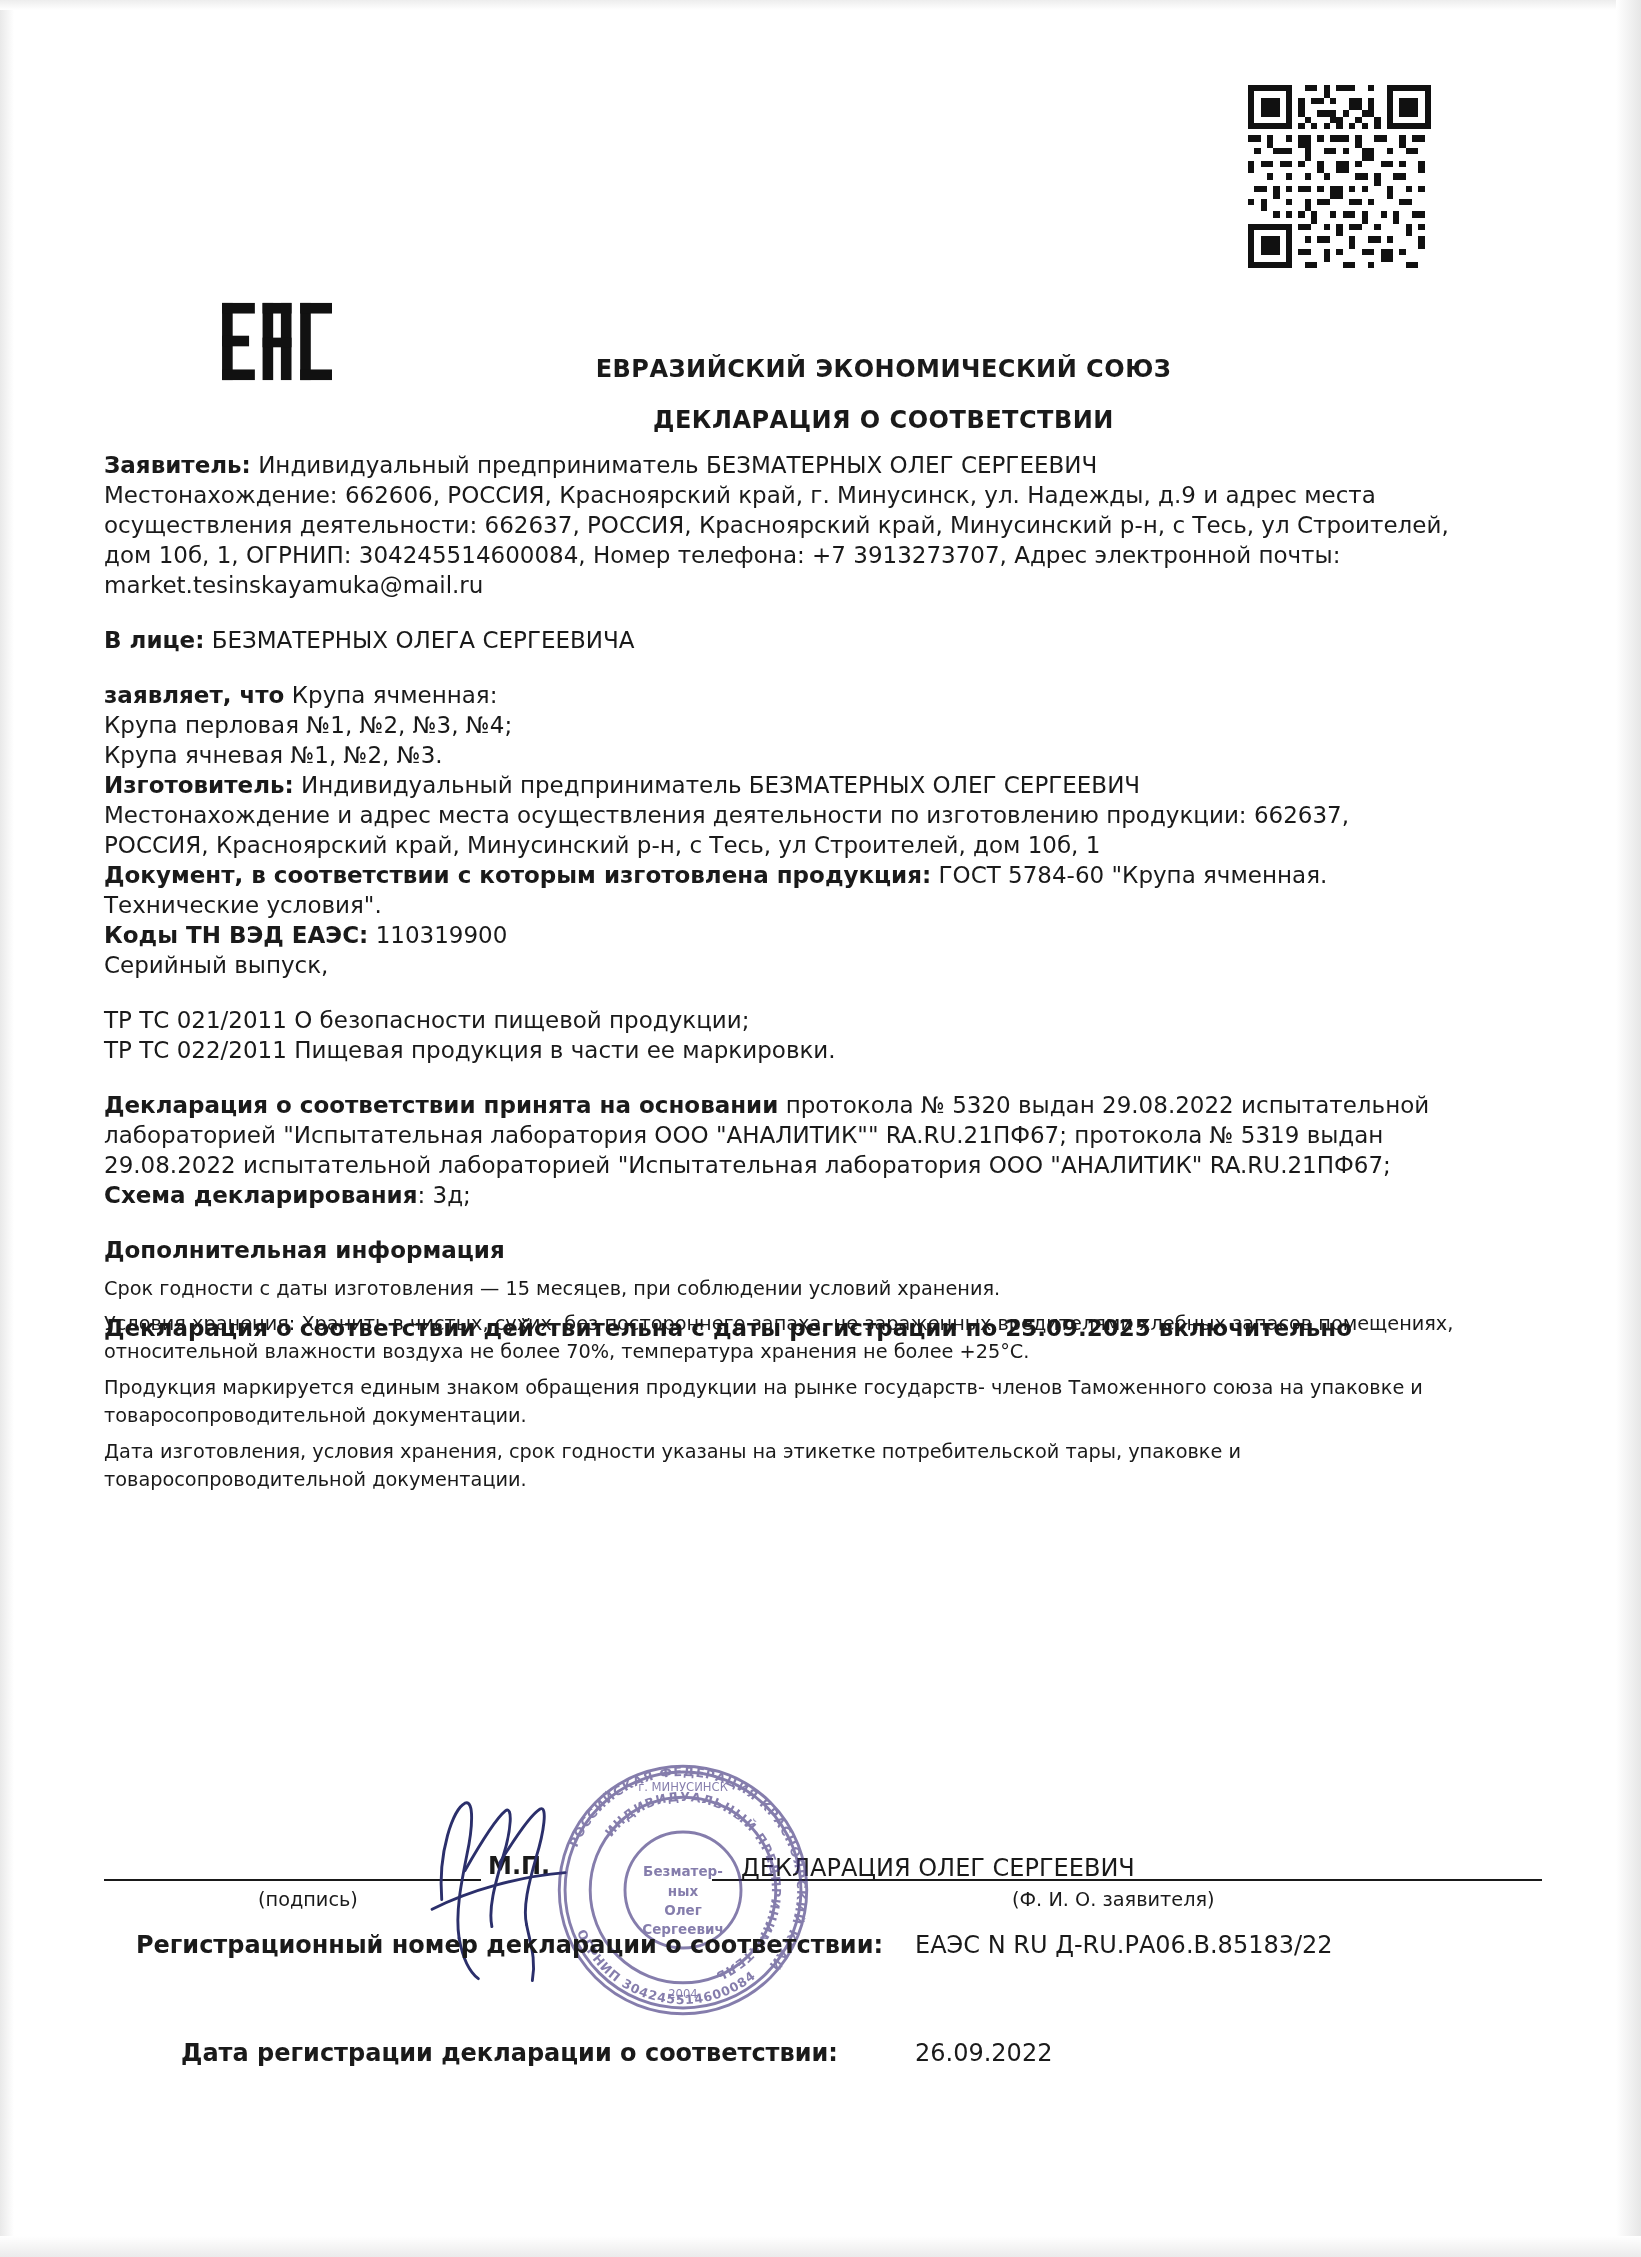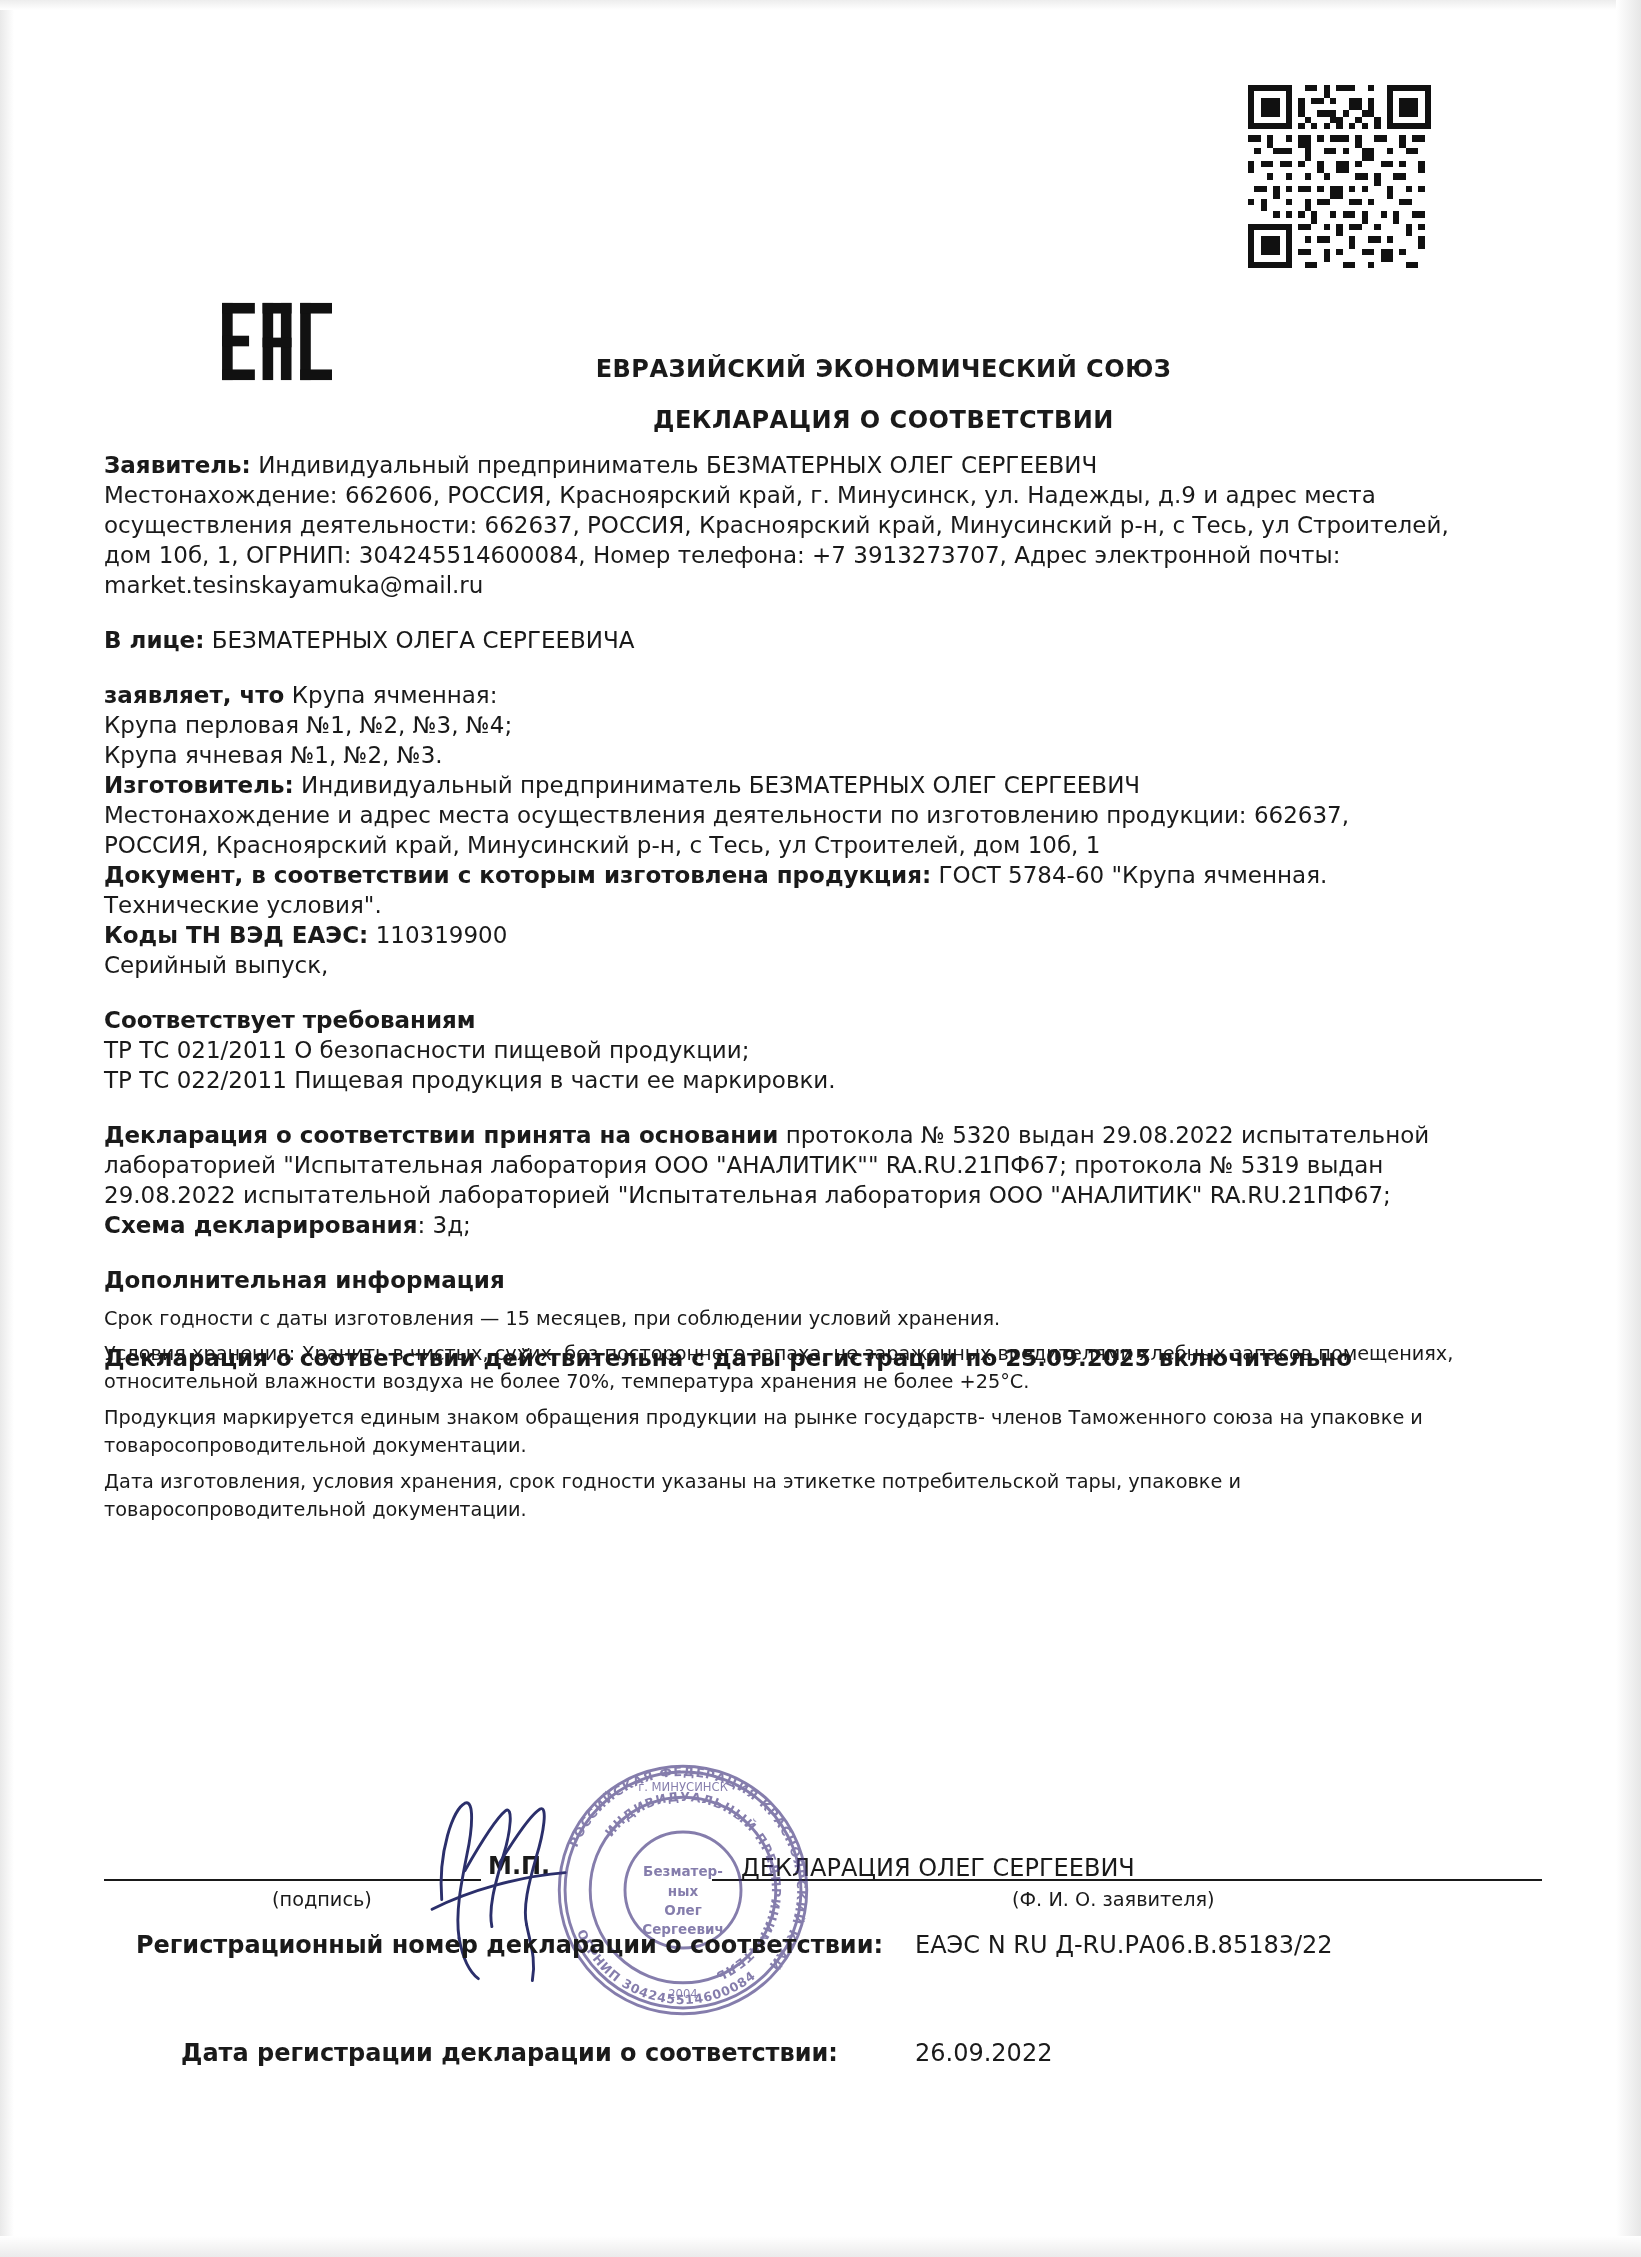"Соответствует требованиям" p.sec-title { html: <p>Соответствует требованиям</p> -> none }
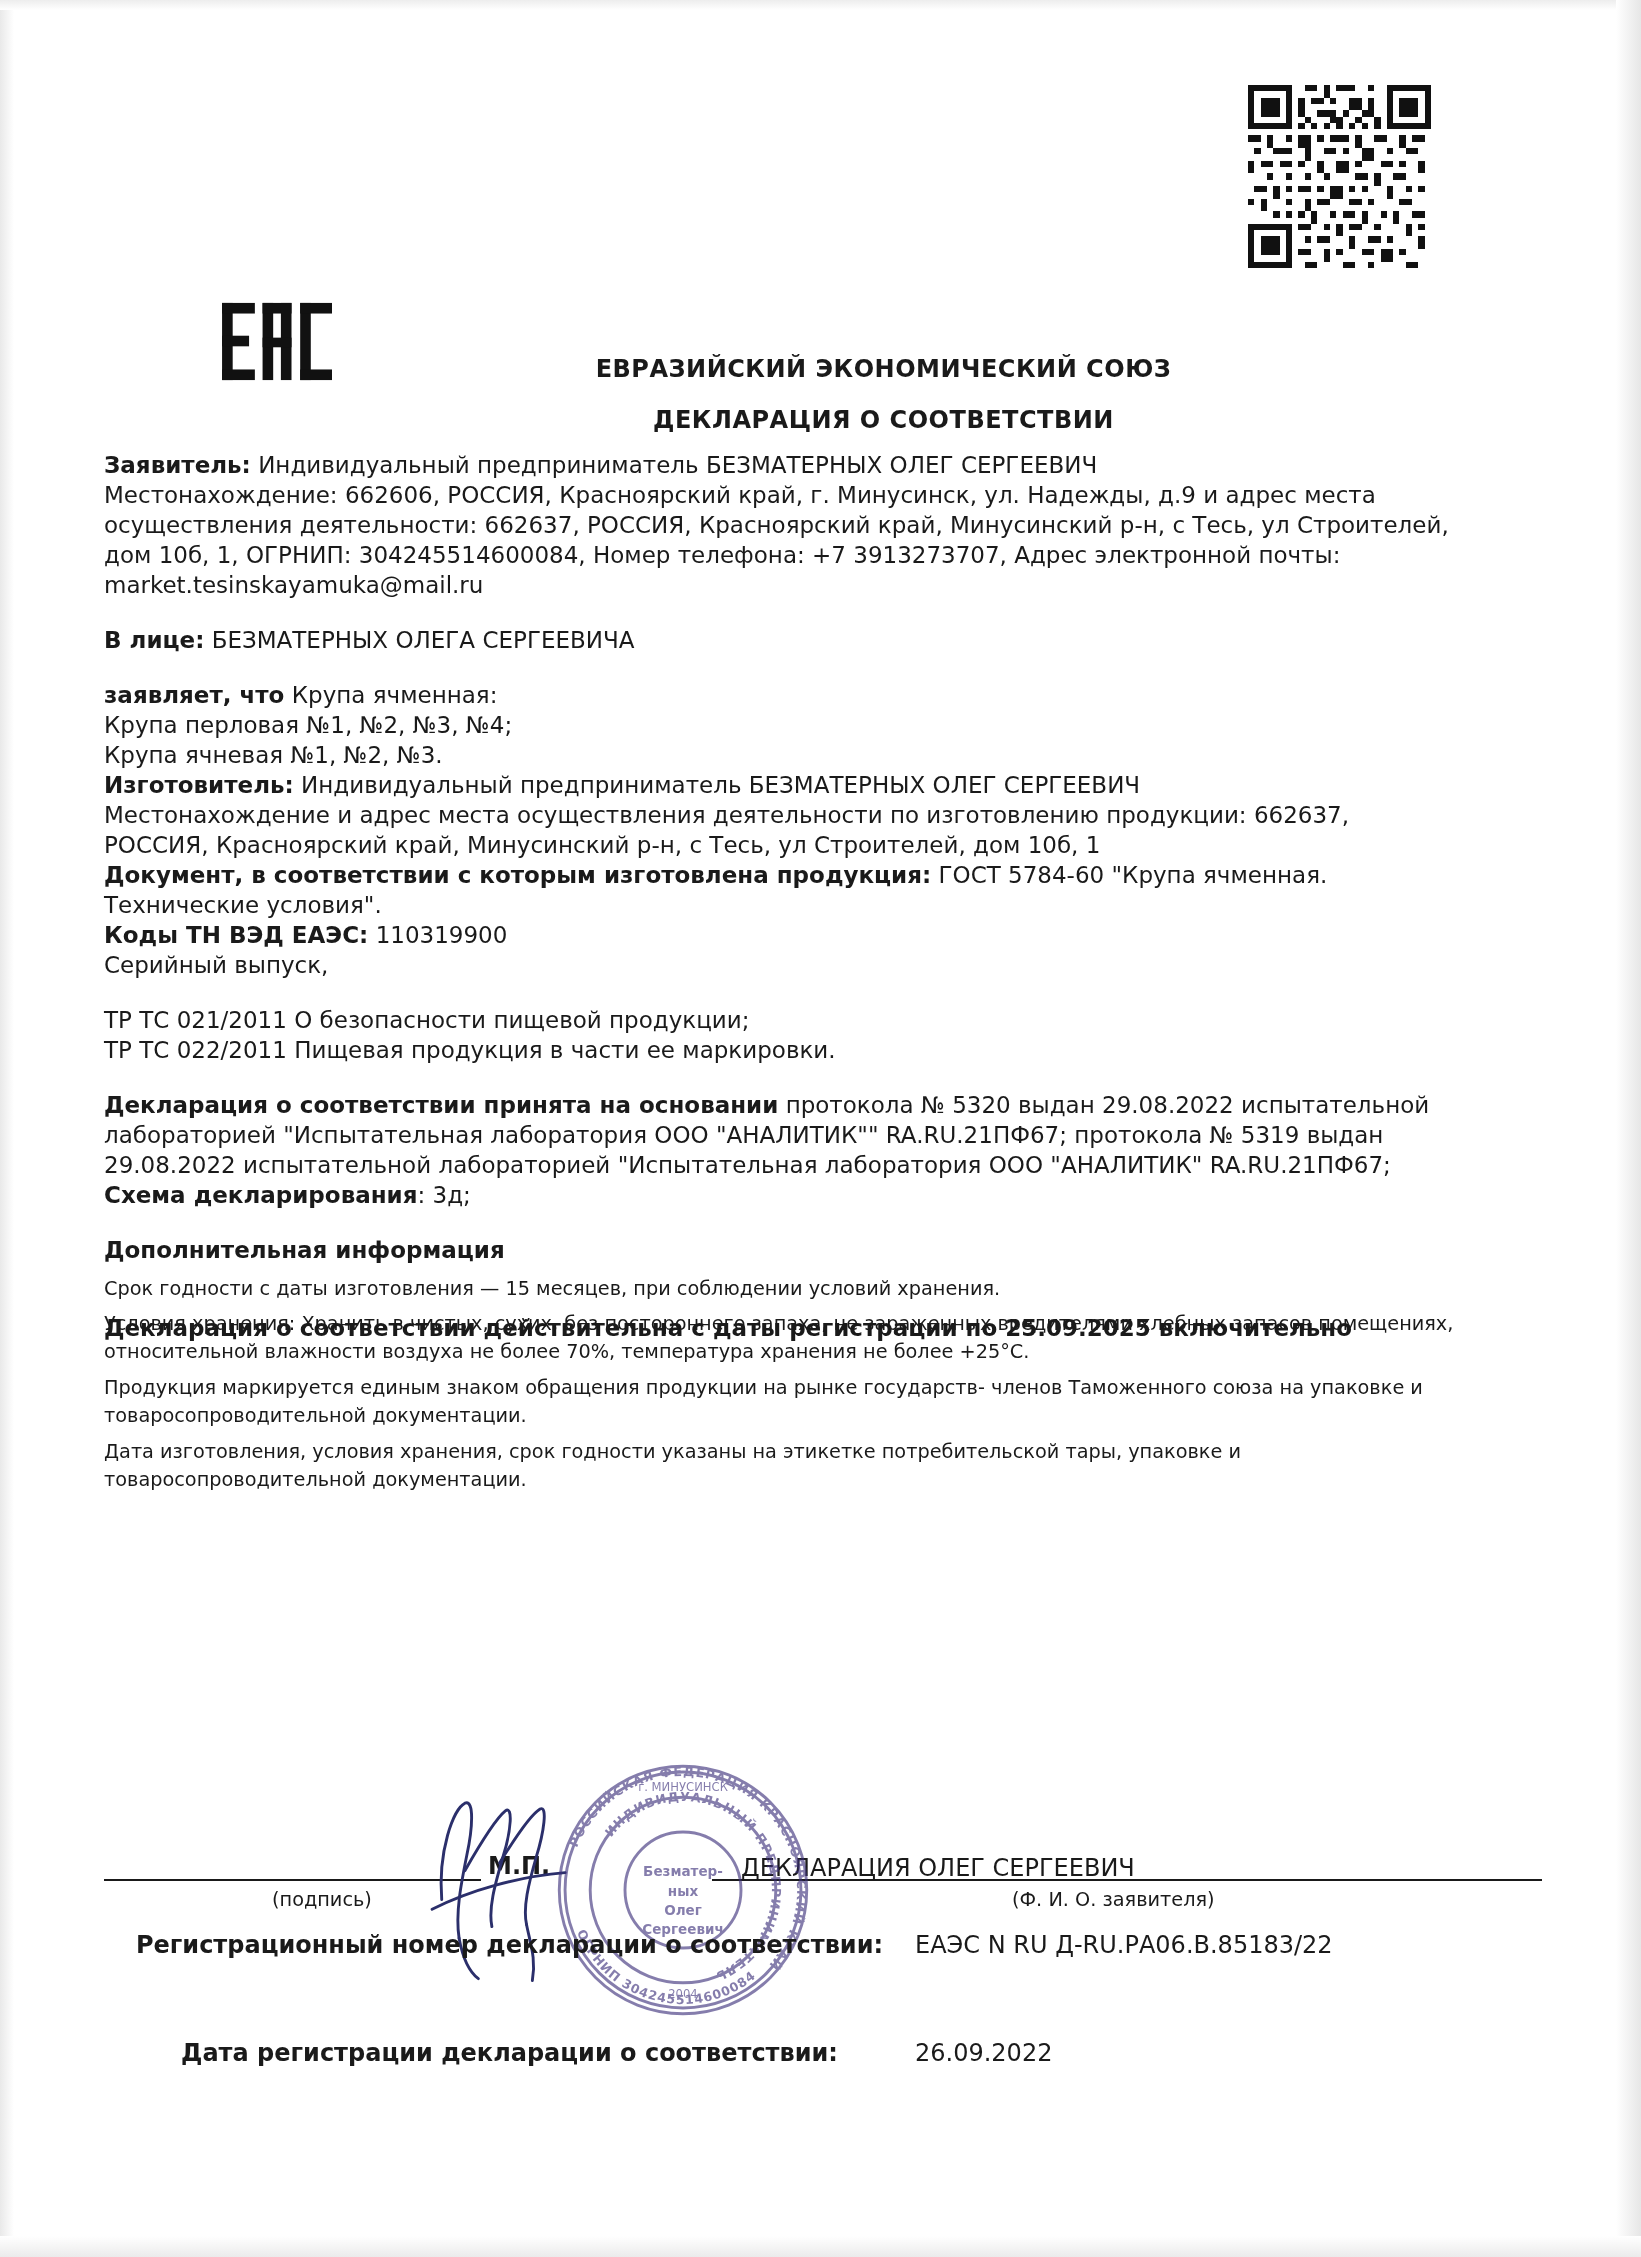"(подпись)" .sig-caption.left { left: 168px -> 154px }
